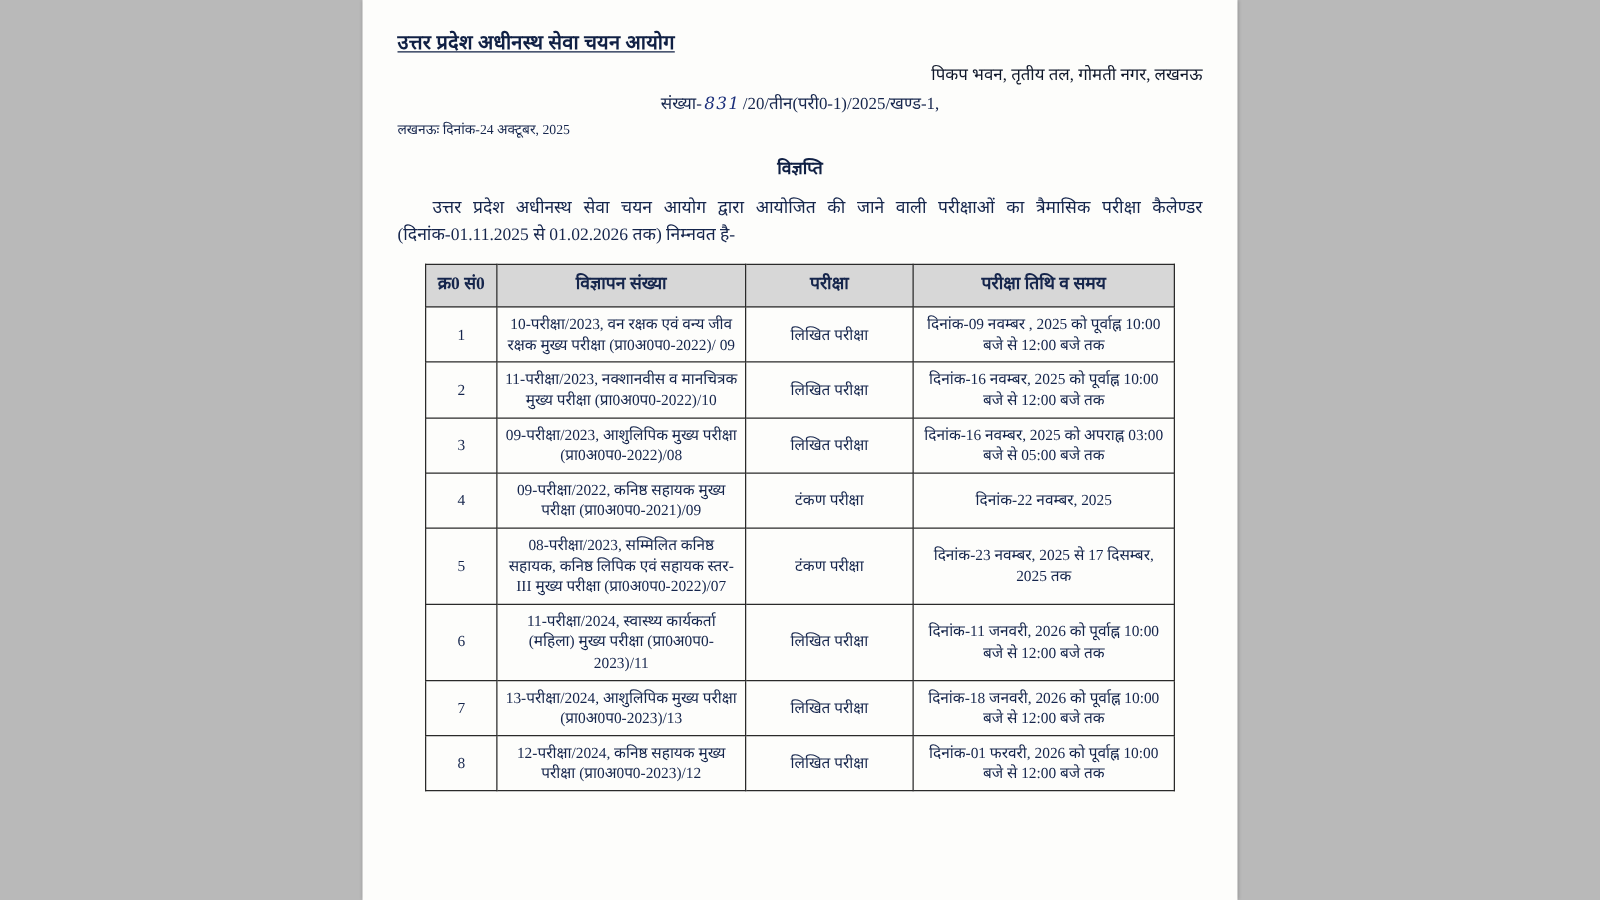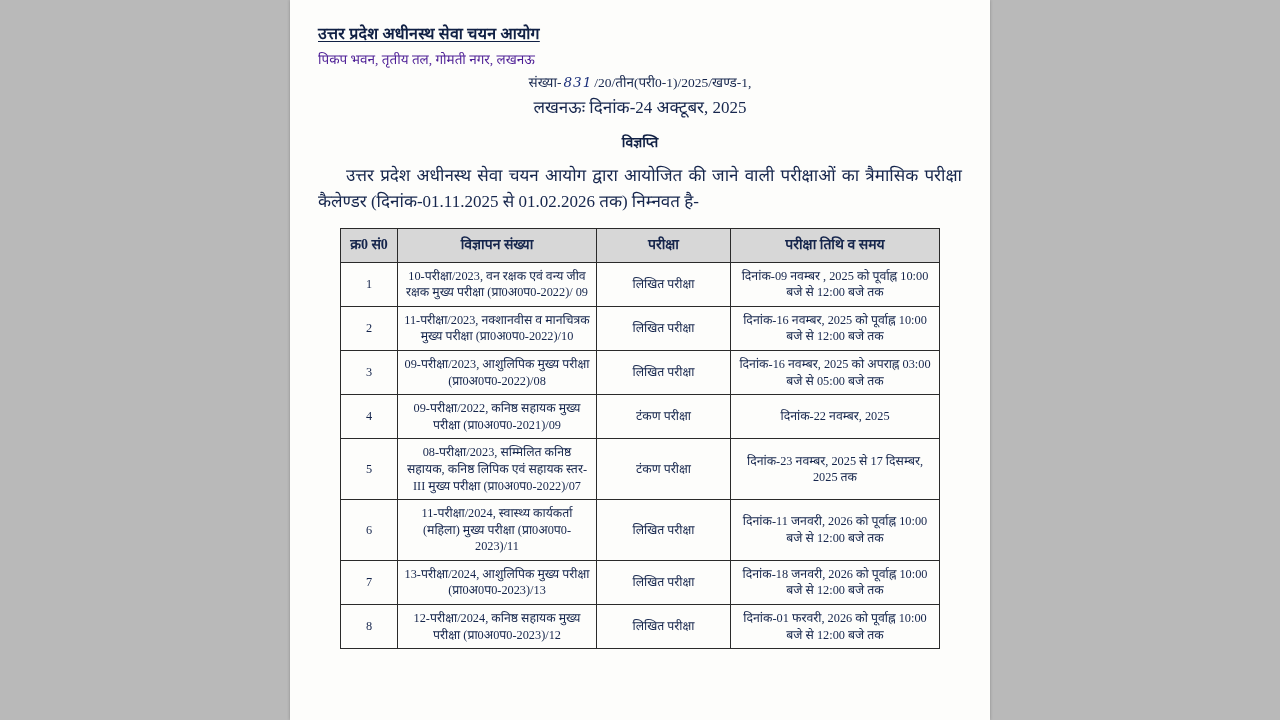"पिकप भवन, तृतीय तल, गोमती" .org-addr { color: #4c1d95 -> #0f172a; text-align: left -> right }
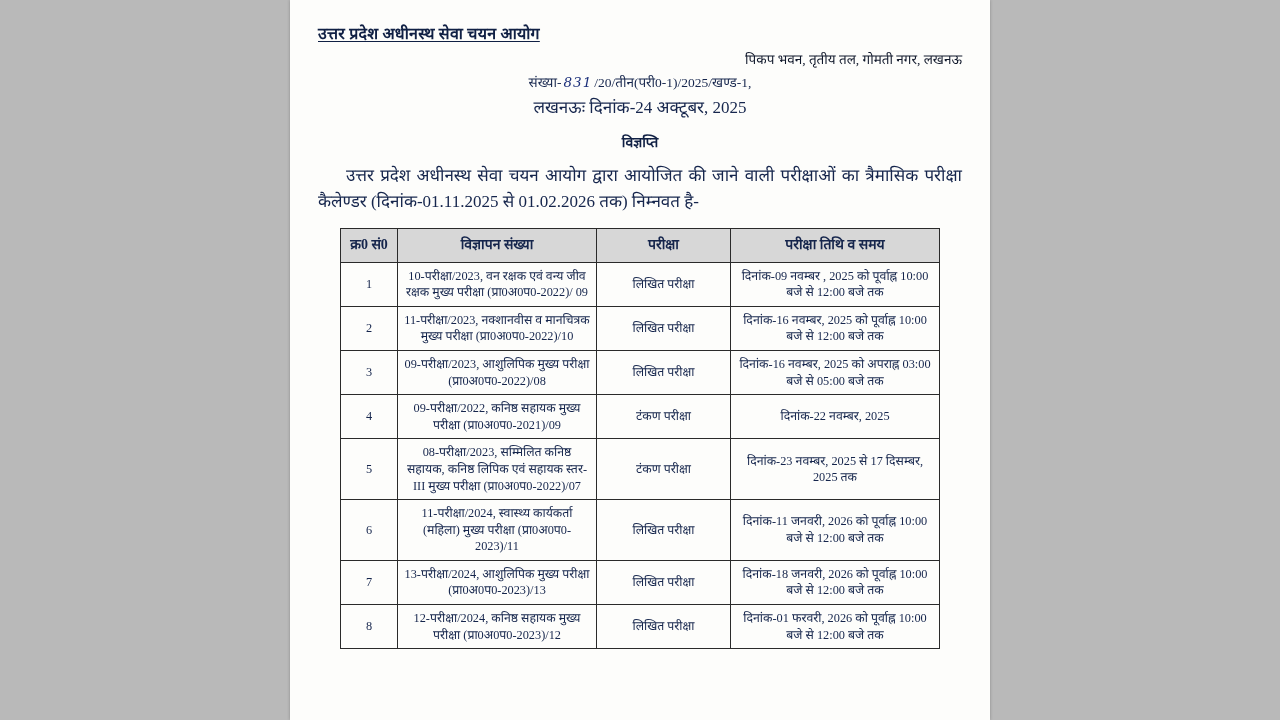"लखनऊः दिनांक-24 अक्टूबर, 2025" .place-line { font-size: 17px -> 11px; text-align: center -> left }
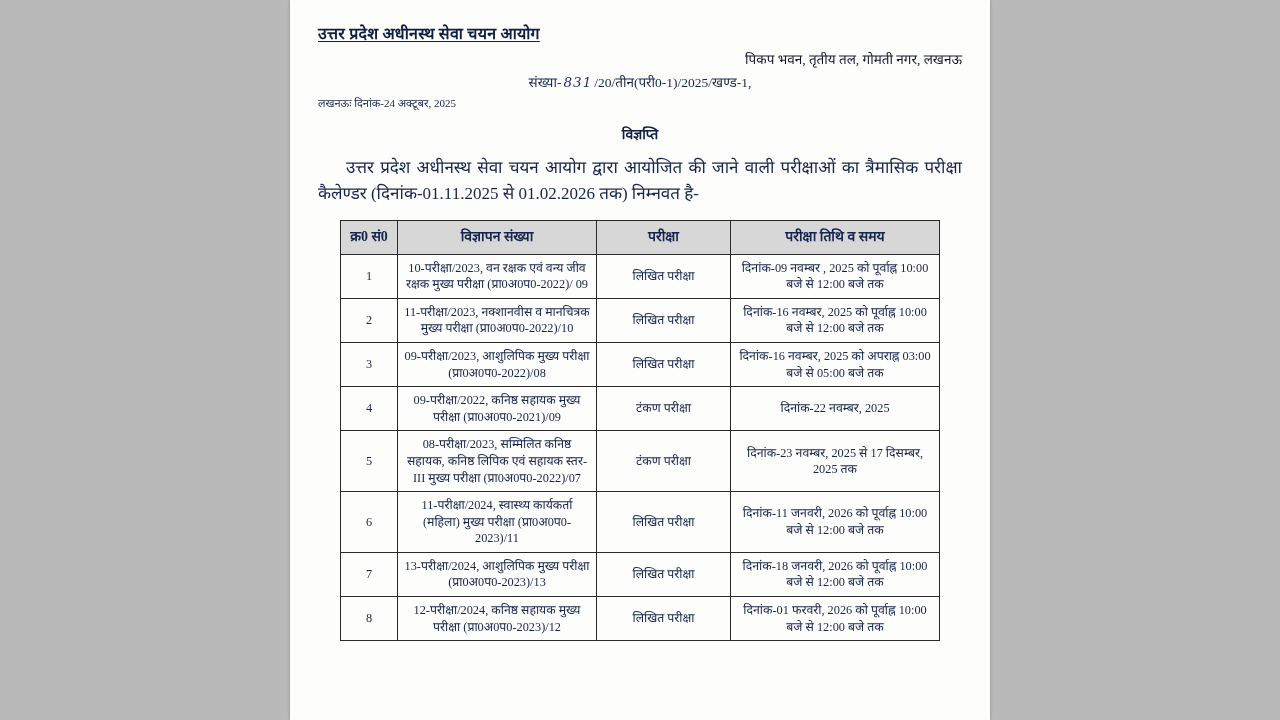"उत्तर प्रदेश अधीनस्थ सेवा चयन आयोग द्वारा" .para { font-size: 17px -> 14px }
